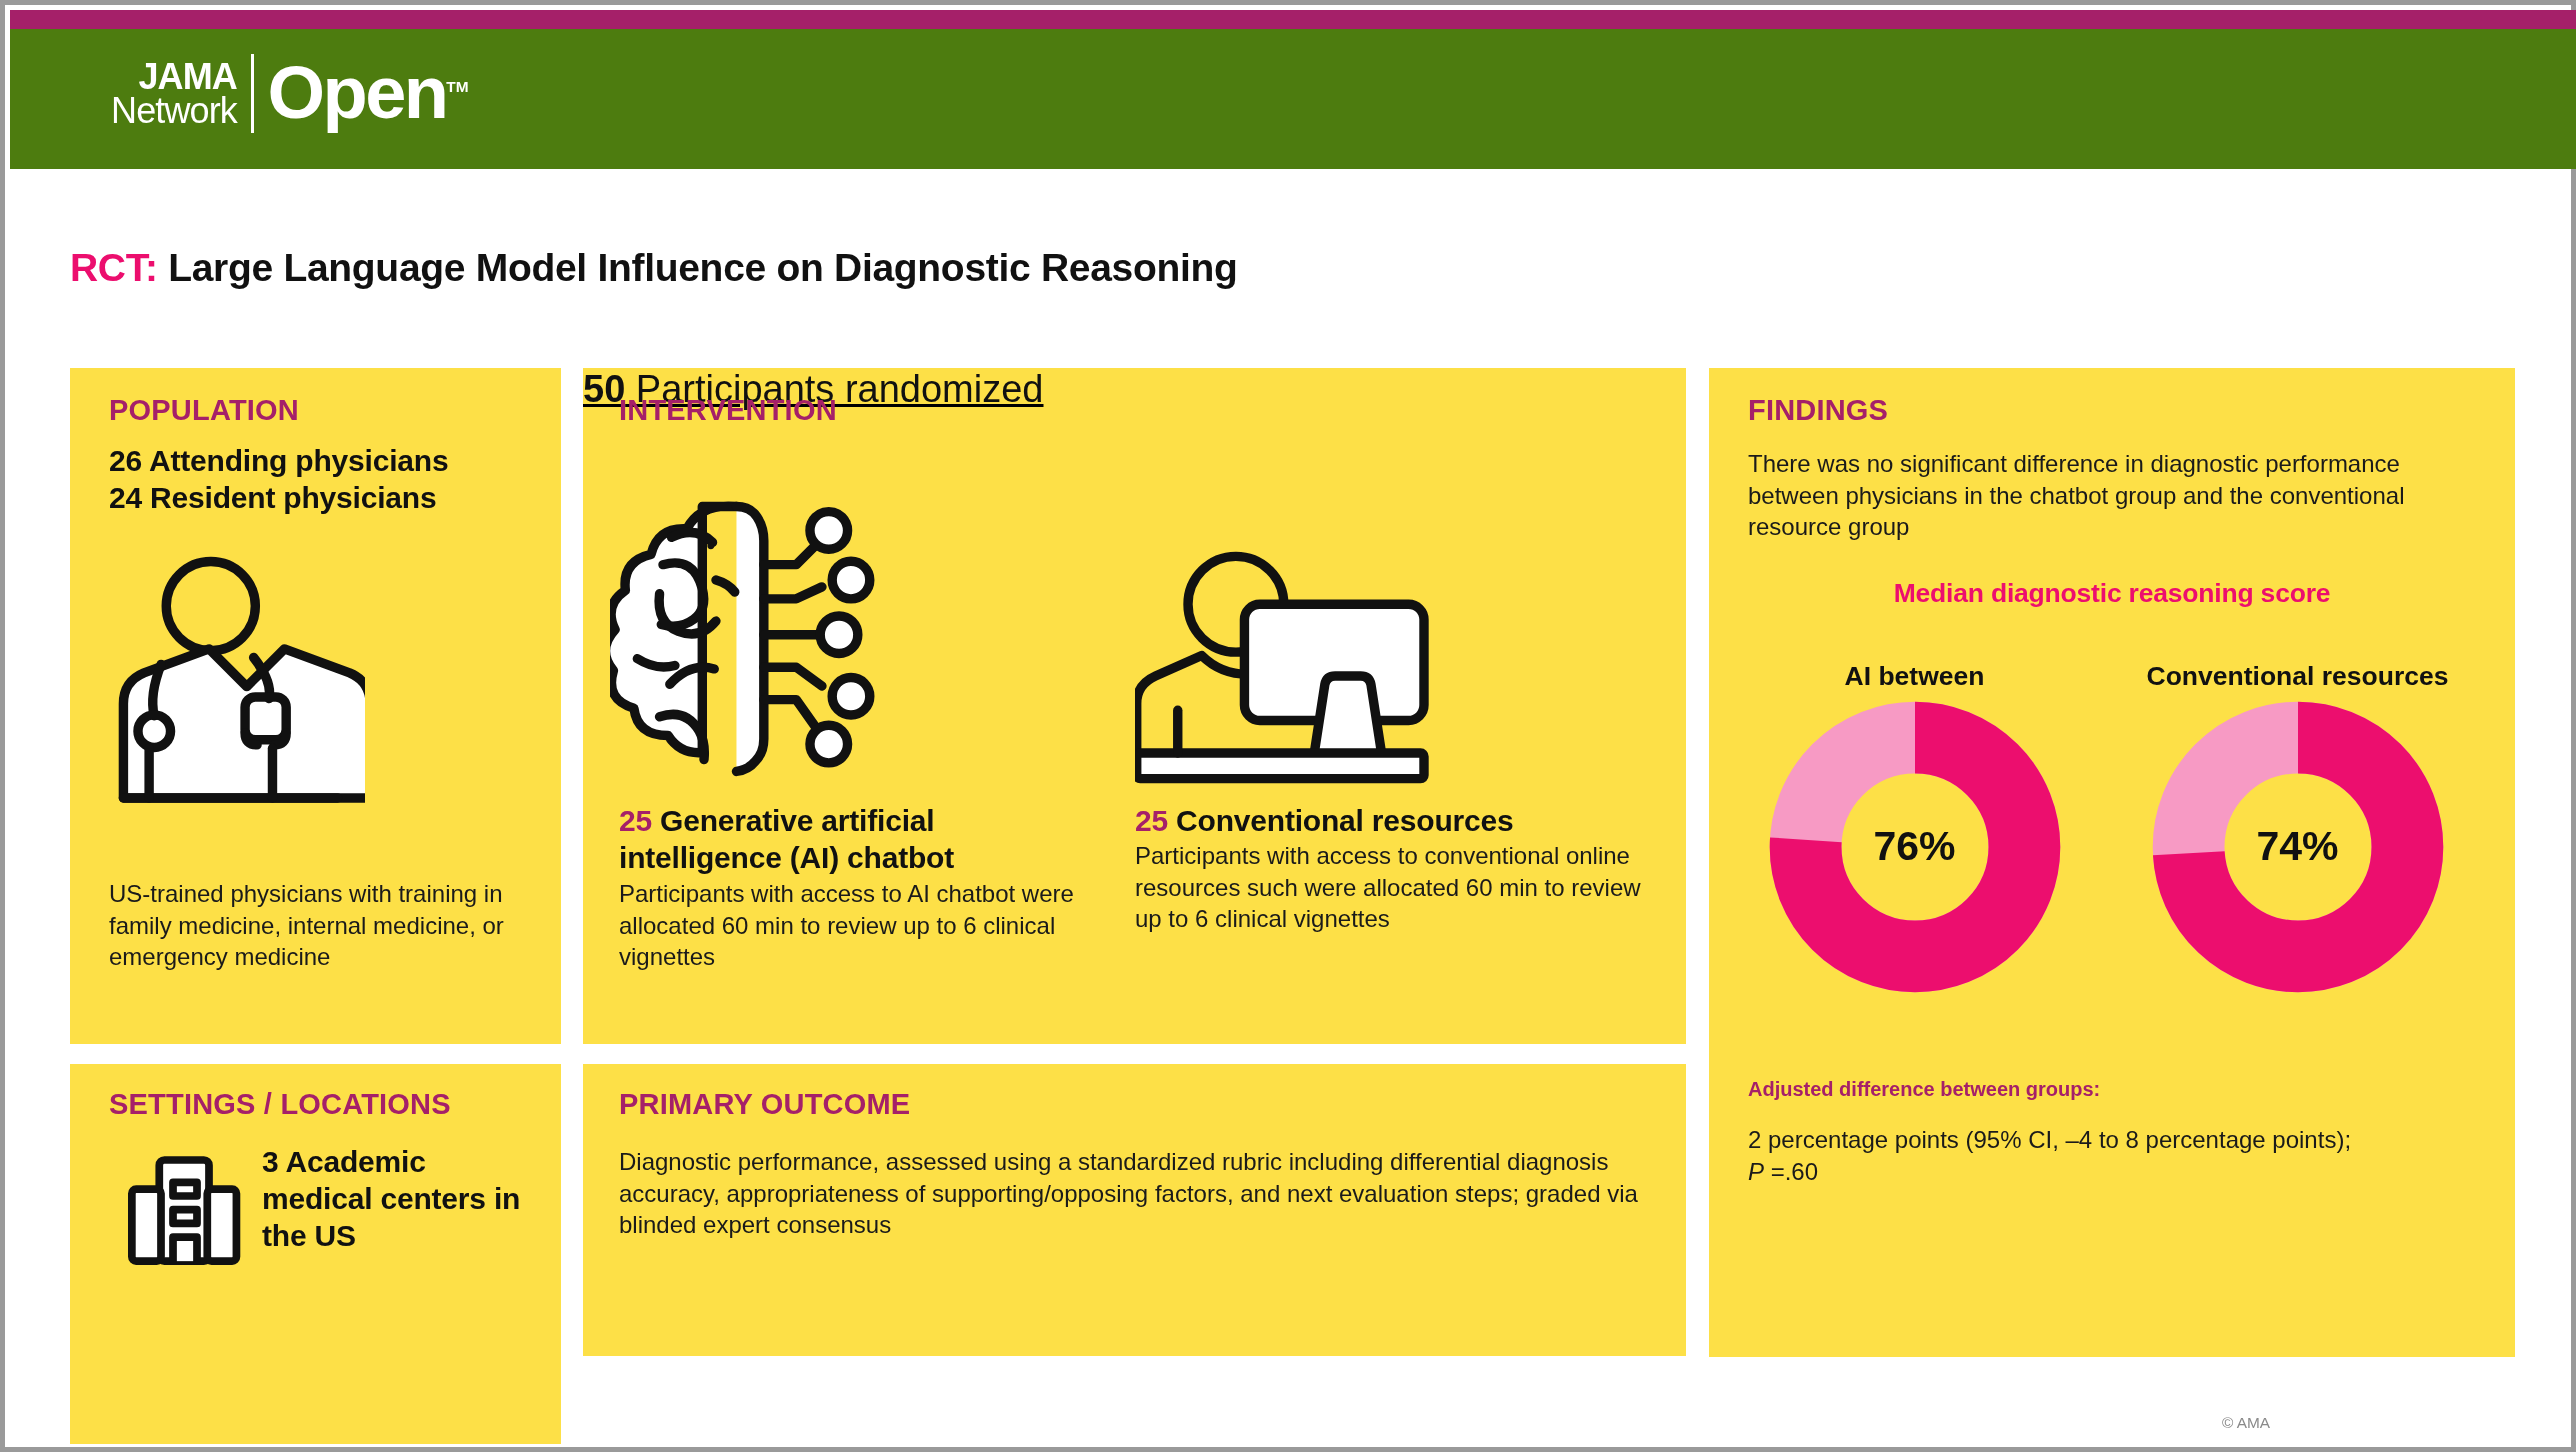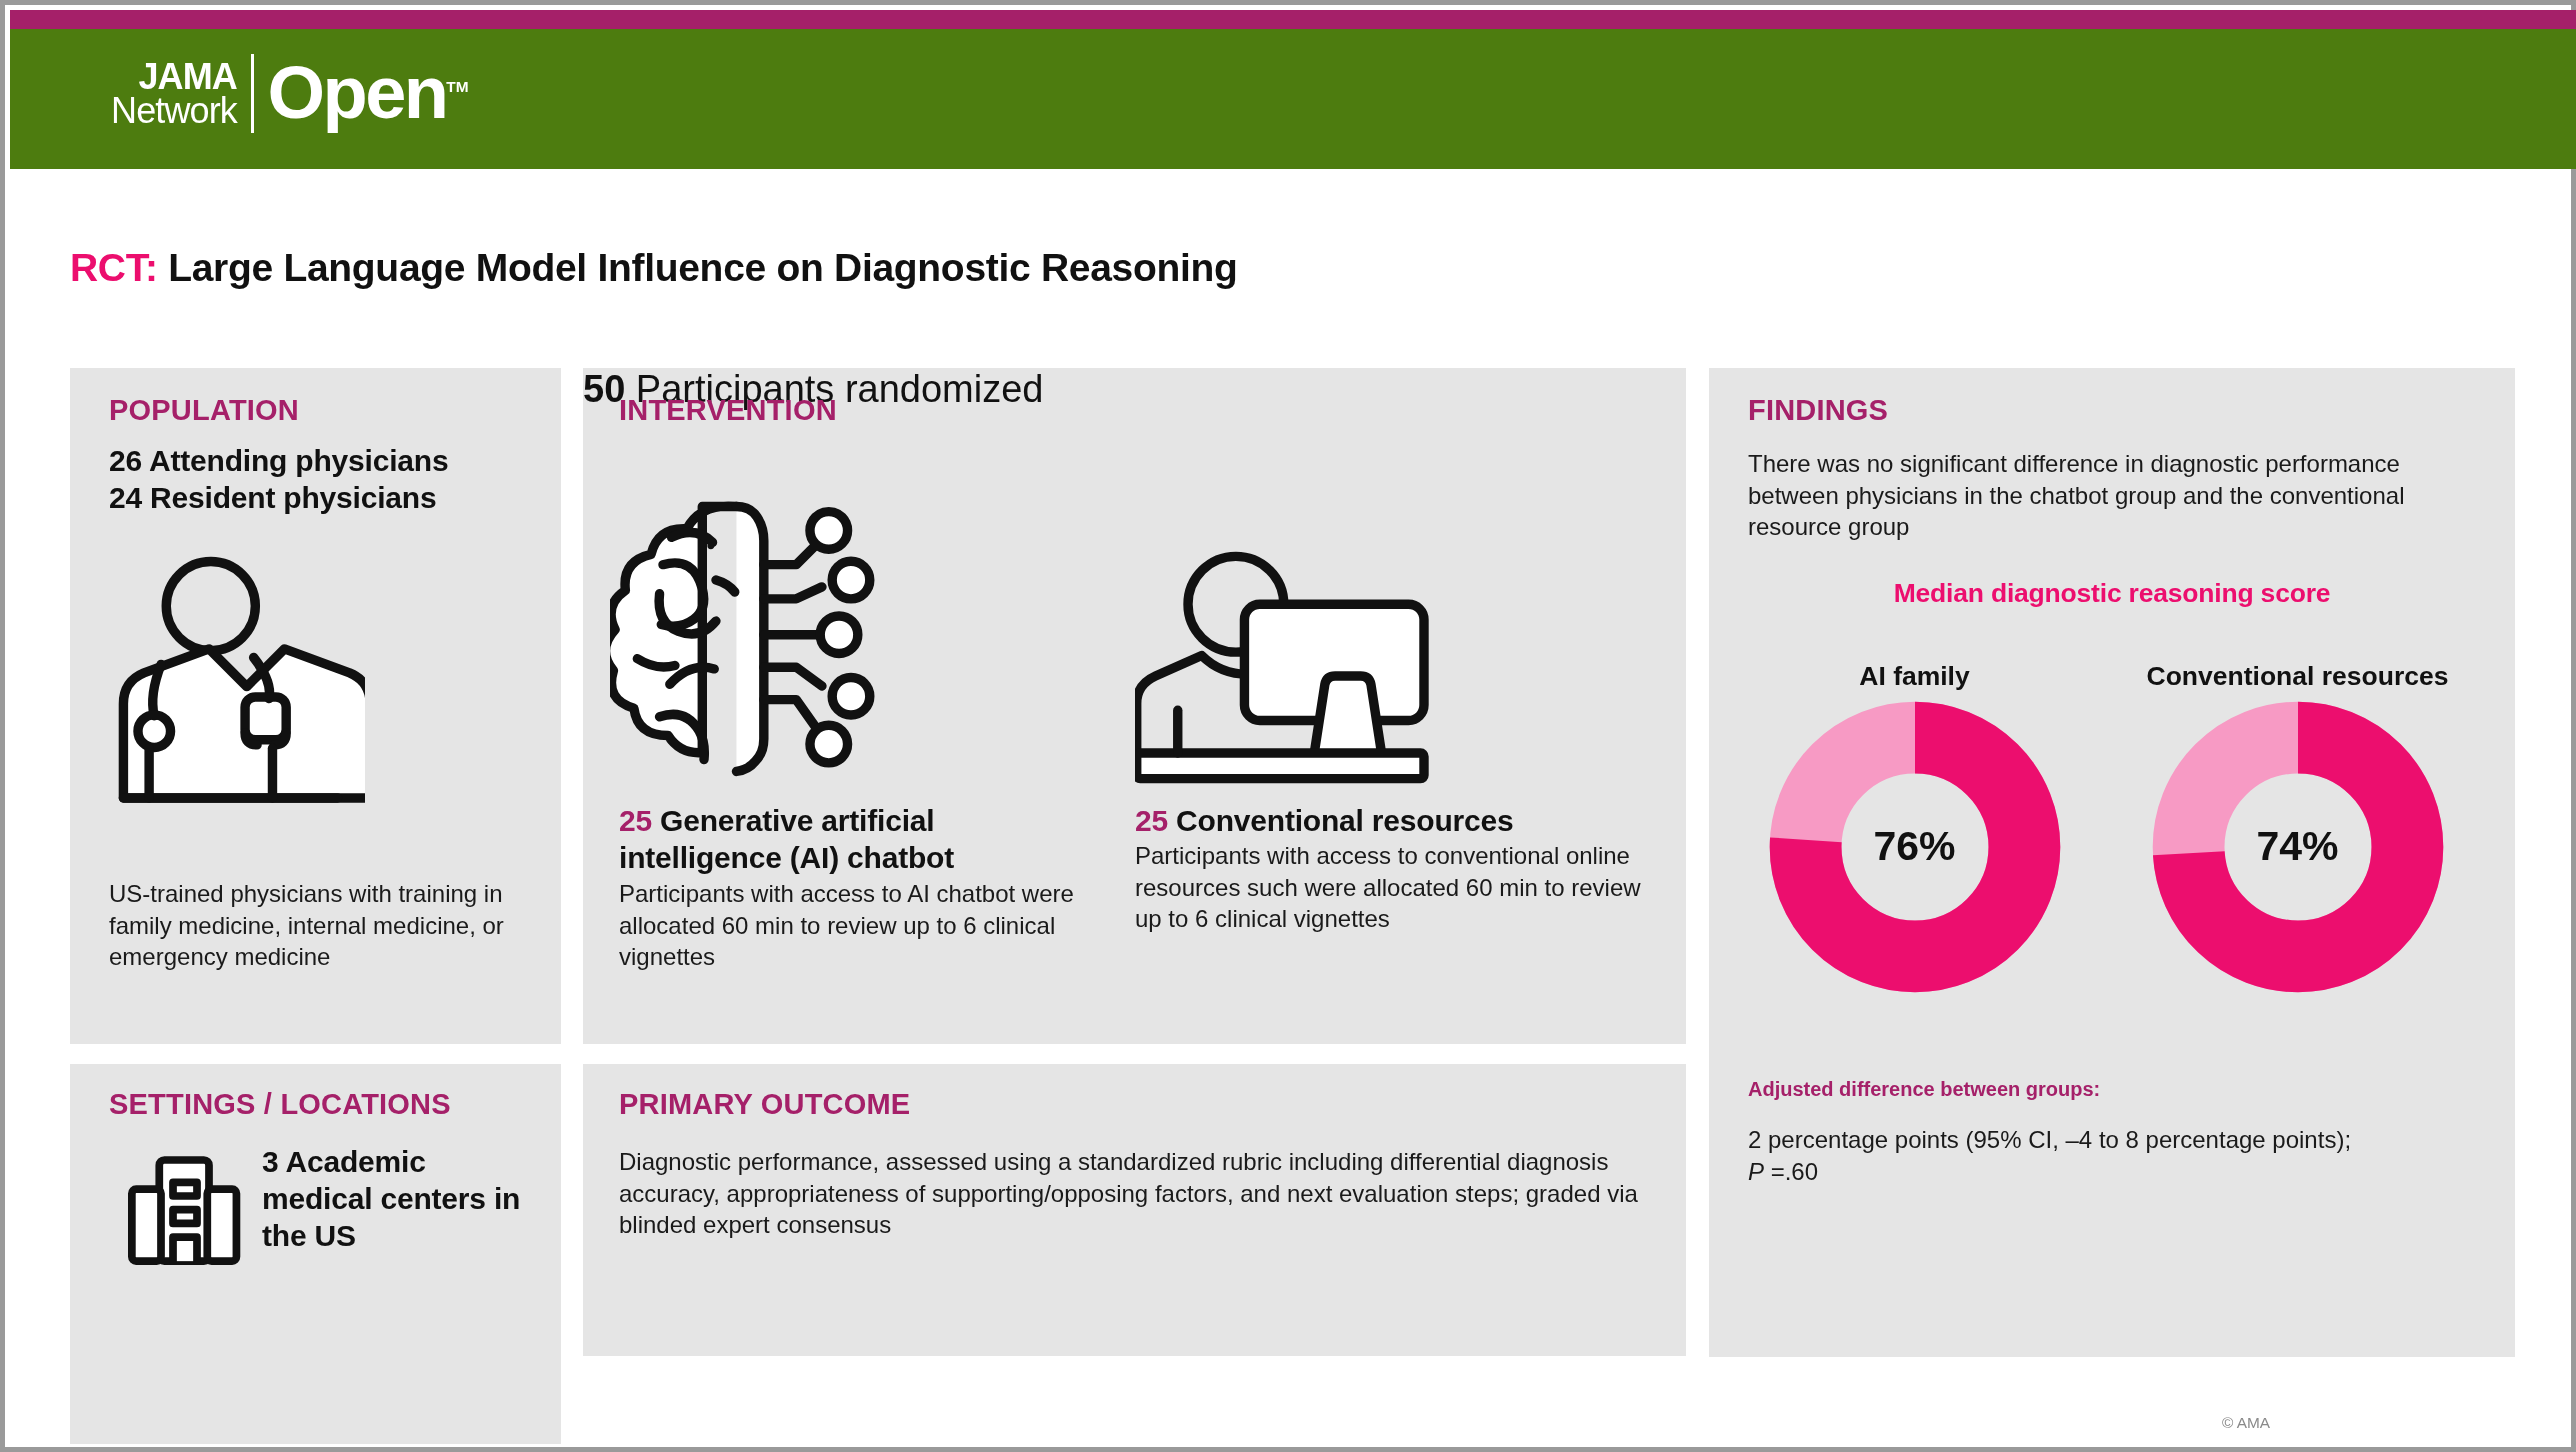"POPULATION" .panel { background: #e5e5e5 -> #fde047; text-decoration: none -> underline }
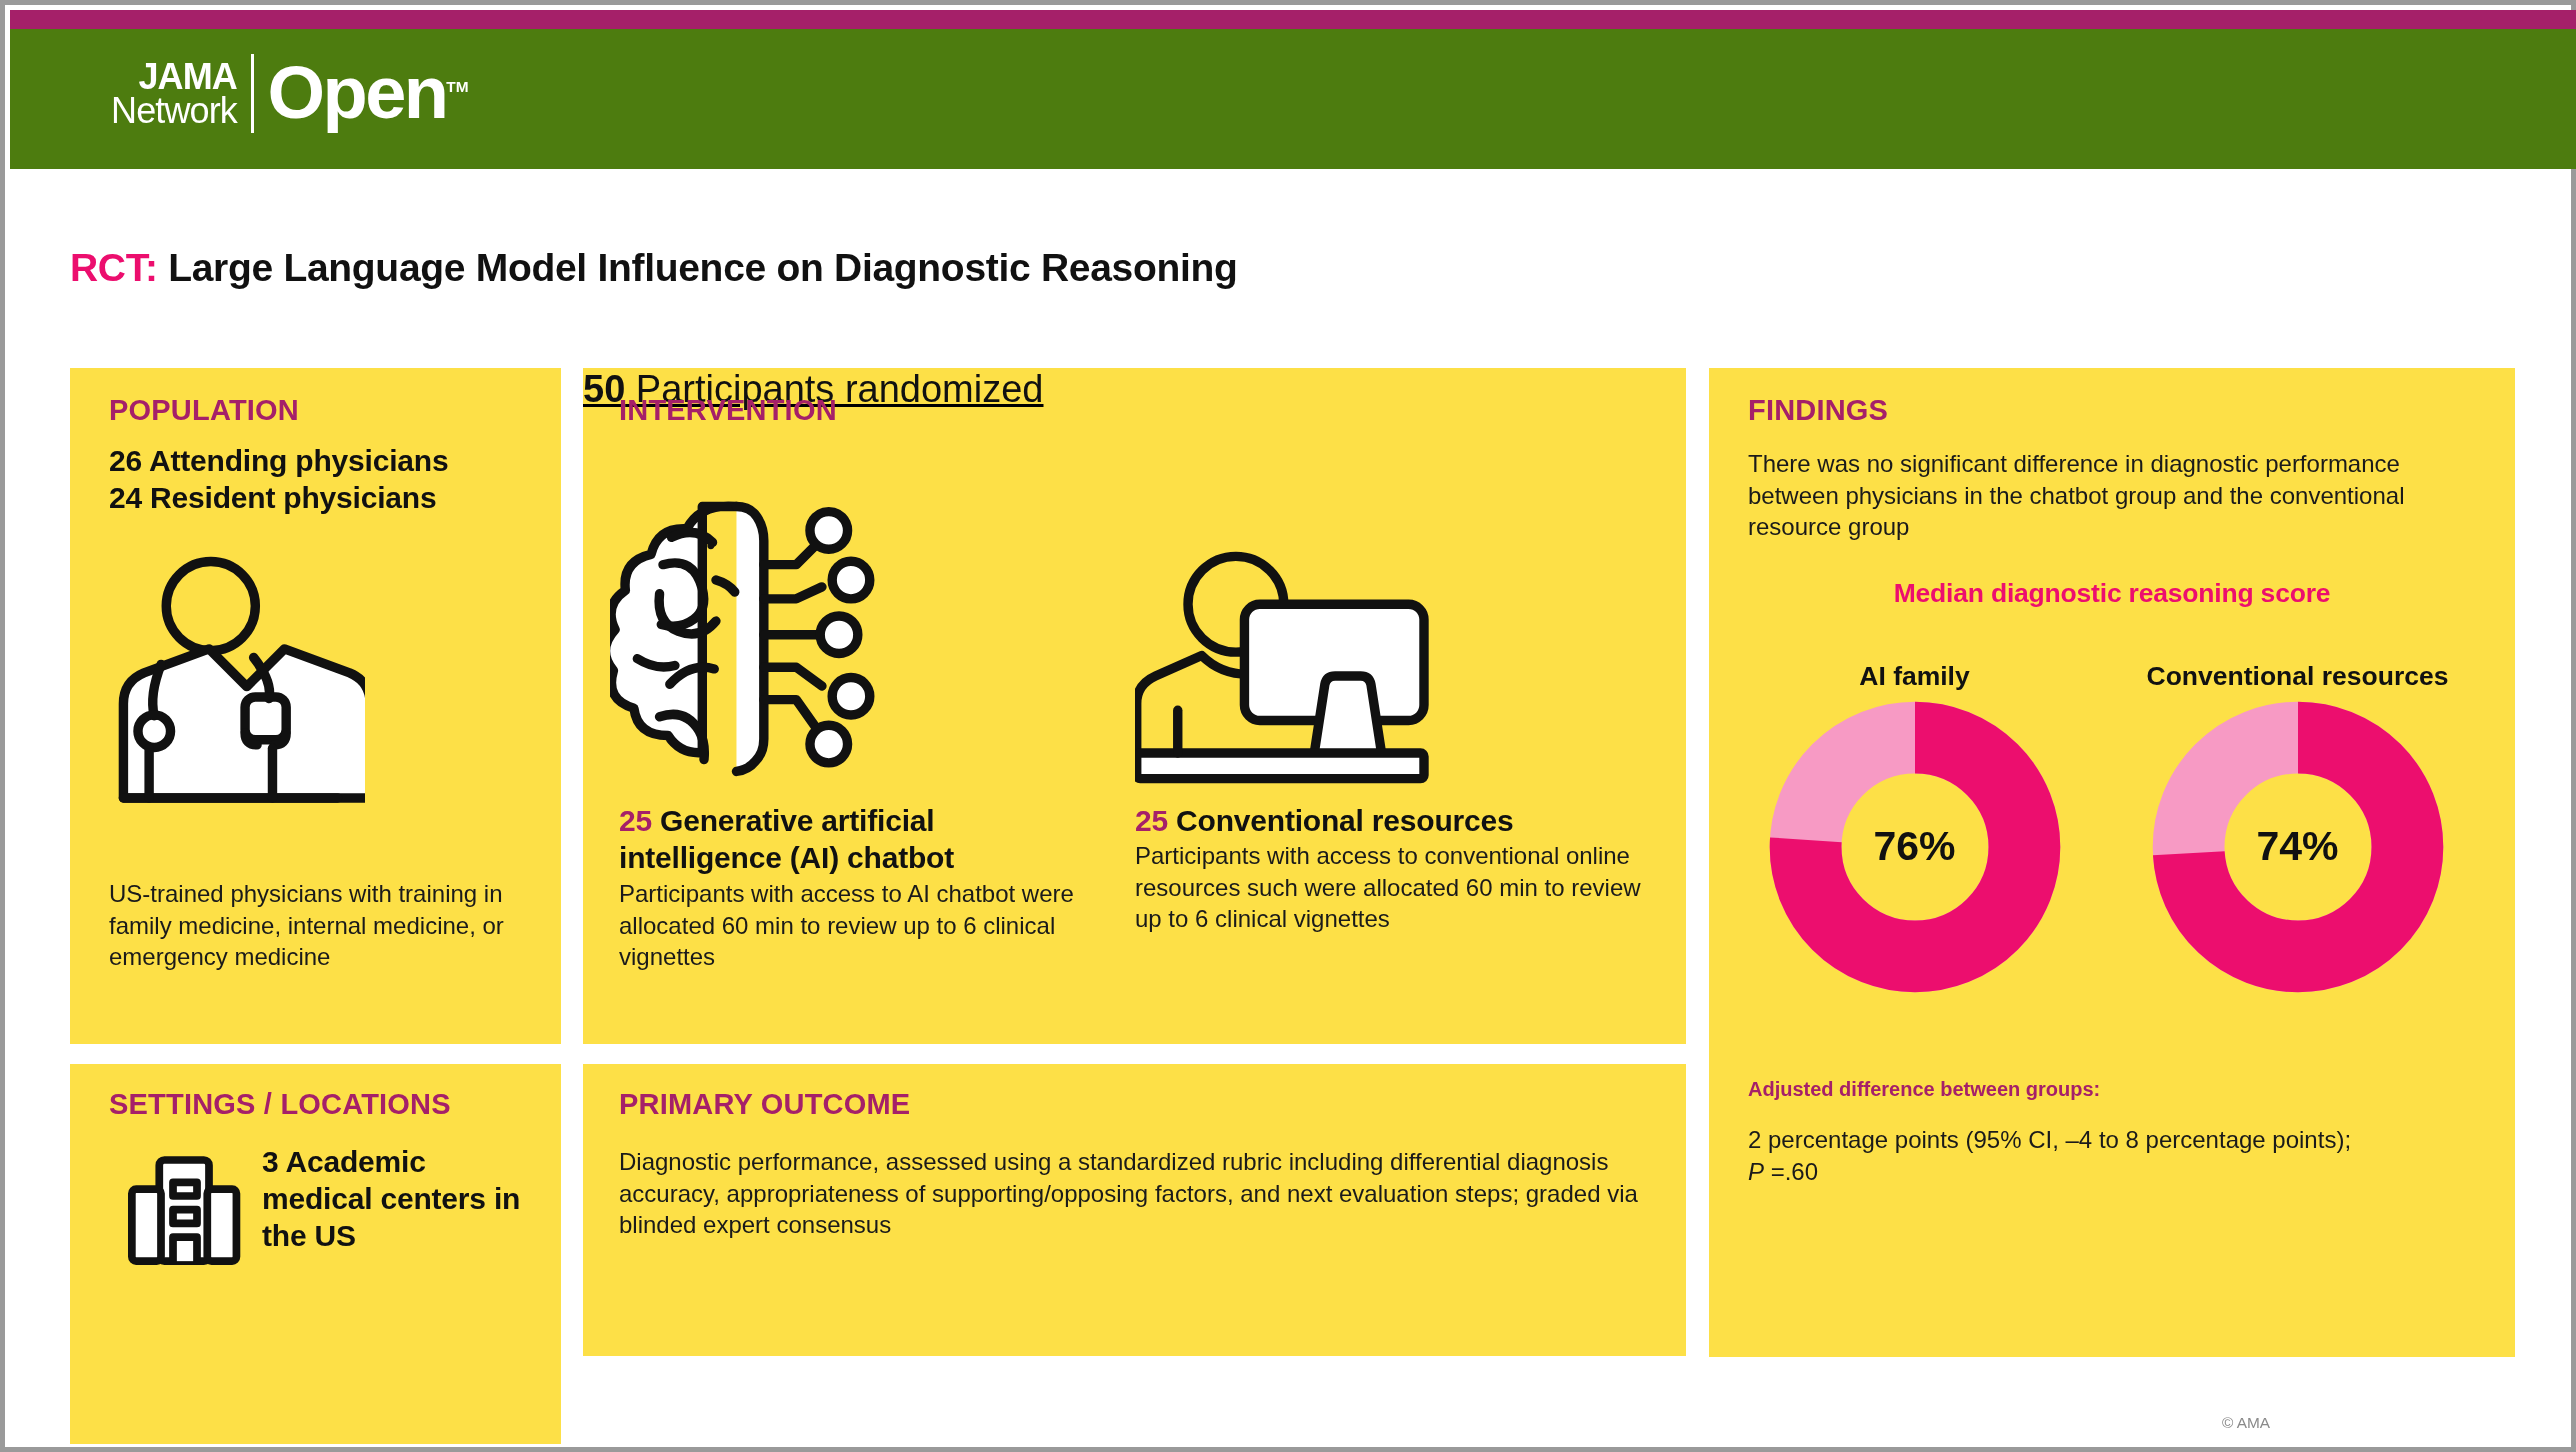"AI family" div.donut-label { text: family -> between }
